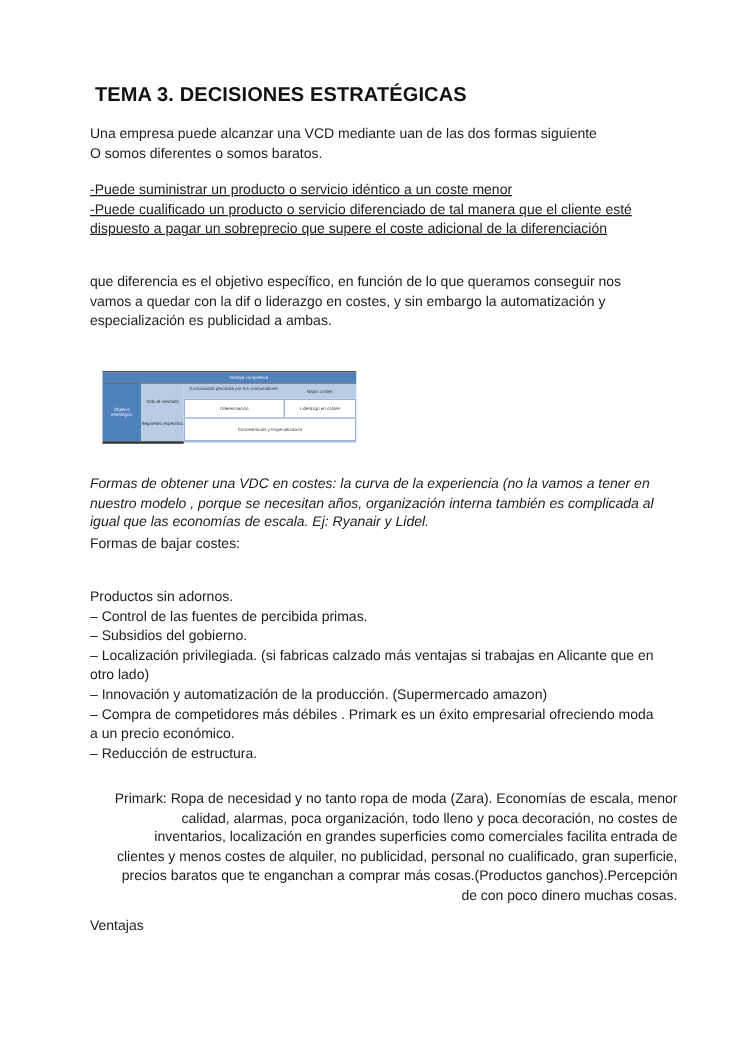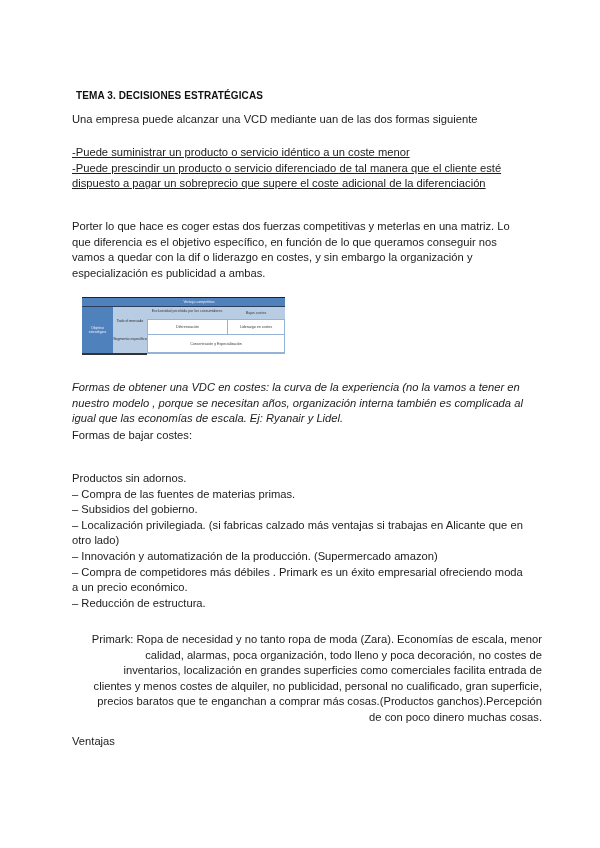"TEMA 3. DECISIONES ESTRATÉGICAS" .title { font-size: 10px -> 16px; top: 90px -> 68px }
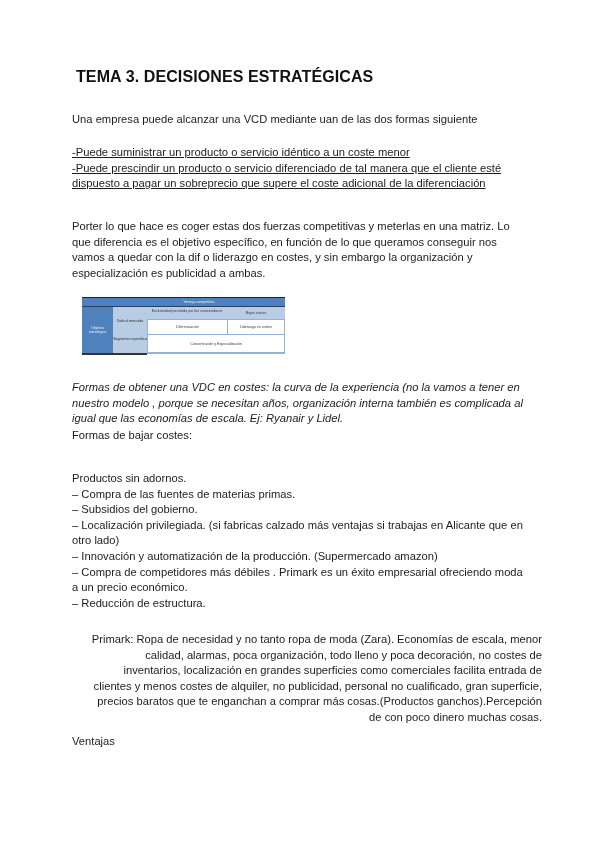"Una empresa puede alcanzar una" div.para { margin-top: 12px -> none }
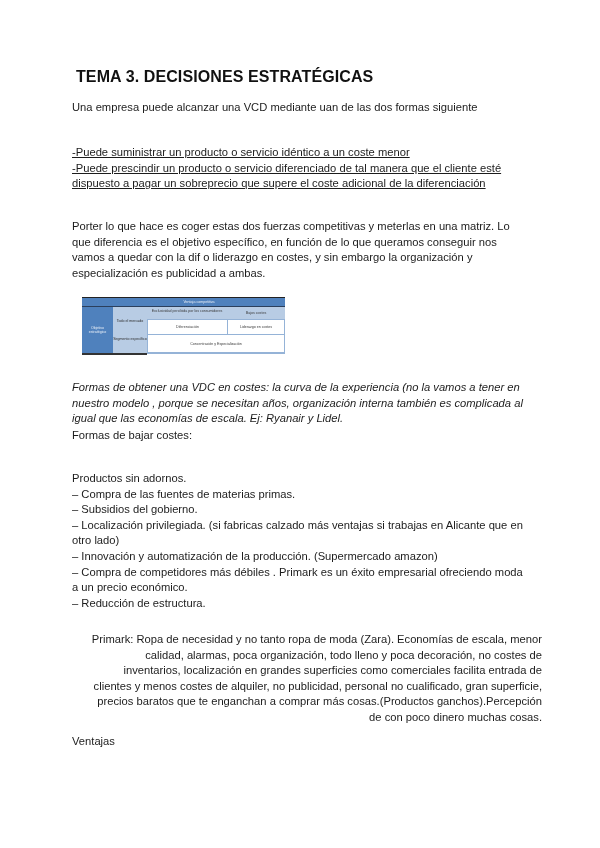"O somos diferentes o somos" span.line { html: none -> <span>O somos diferentes o somos baratos.</span> }
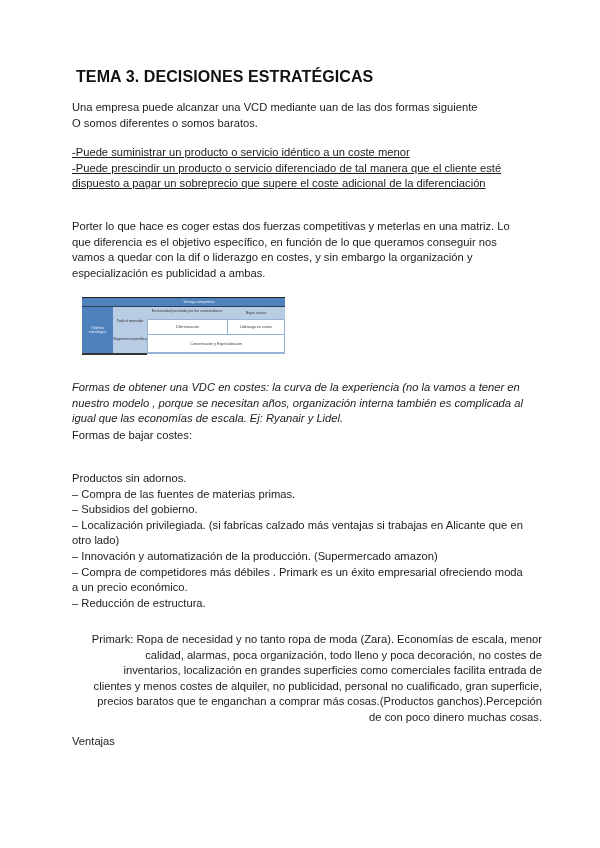"-Puede prescindir un producto o" span.line { text: prescindir -> cualificado }
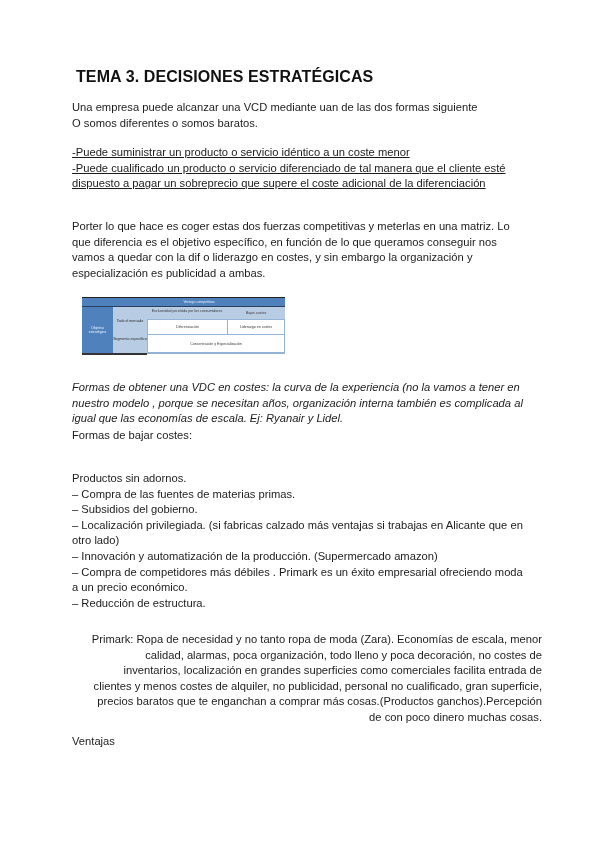"Porter lo que hace es" span.line { html: <span>Porter lo que hace es coger estas dos fuerzas competitivas y meterlas en una matriz. Lo</span> -> none }
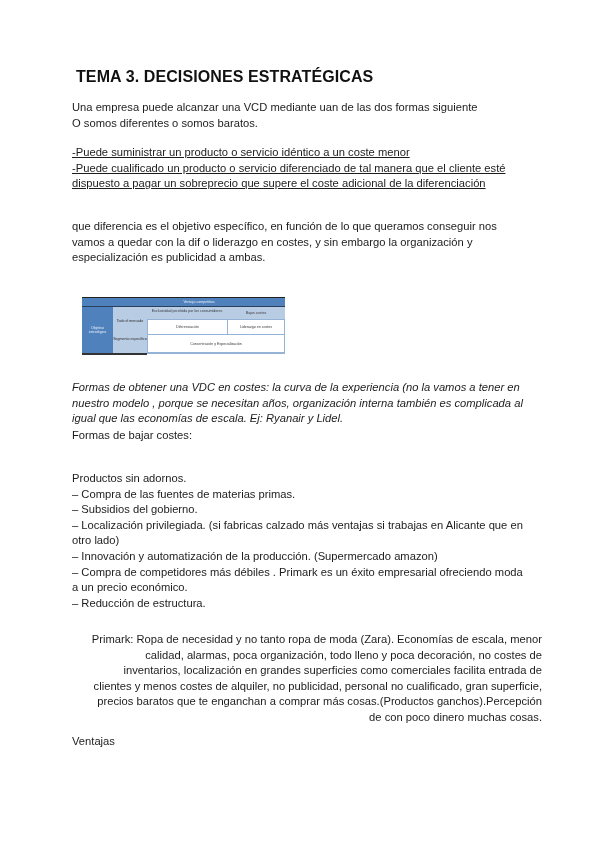"vamos a quedar con la" span.line { text: organización -> automatización }
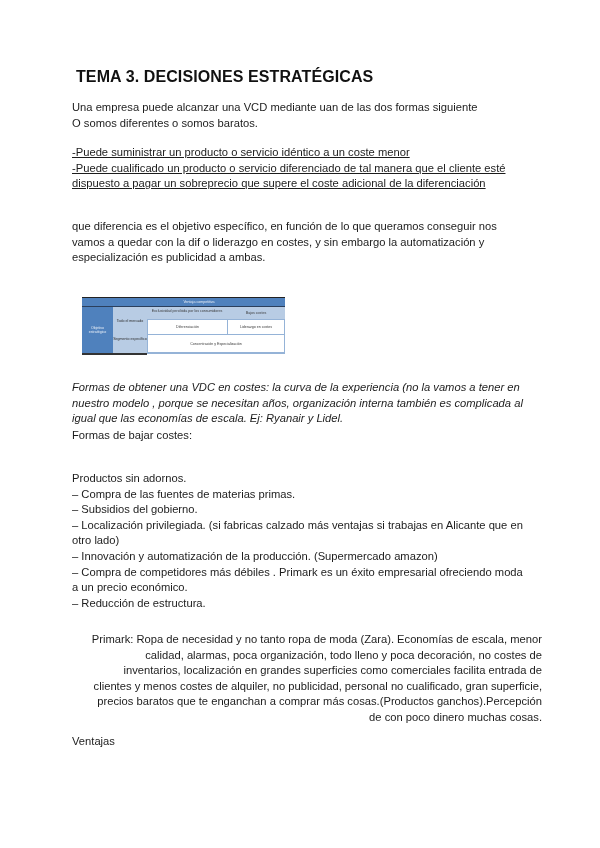"– Compra de las fuentes" span.line { text: Compra de las fuentes de materias -> Control de las fuentes de percibida }
